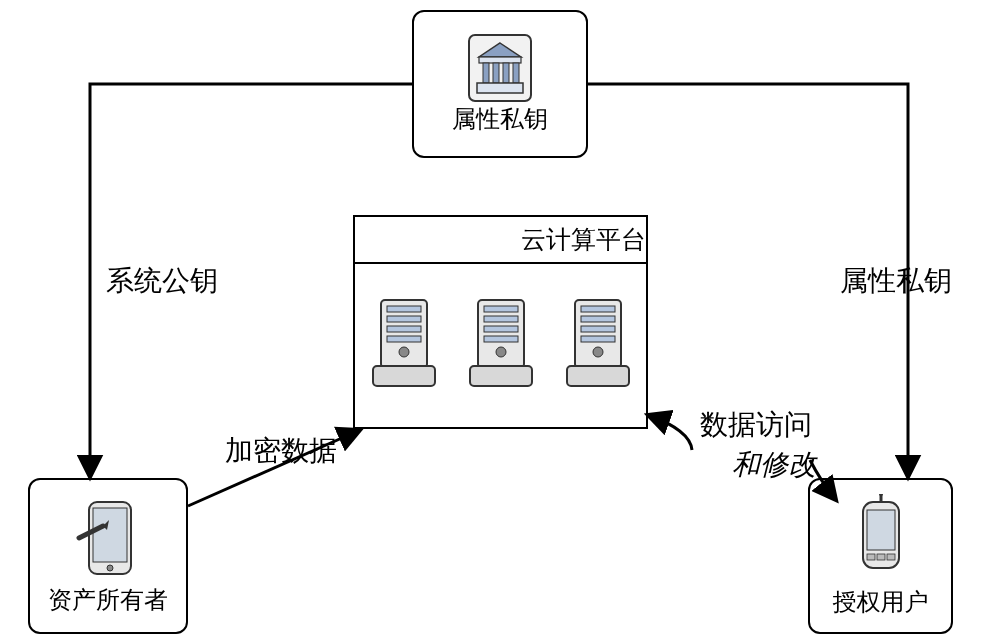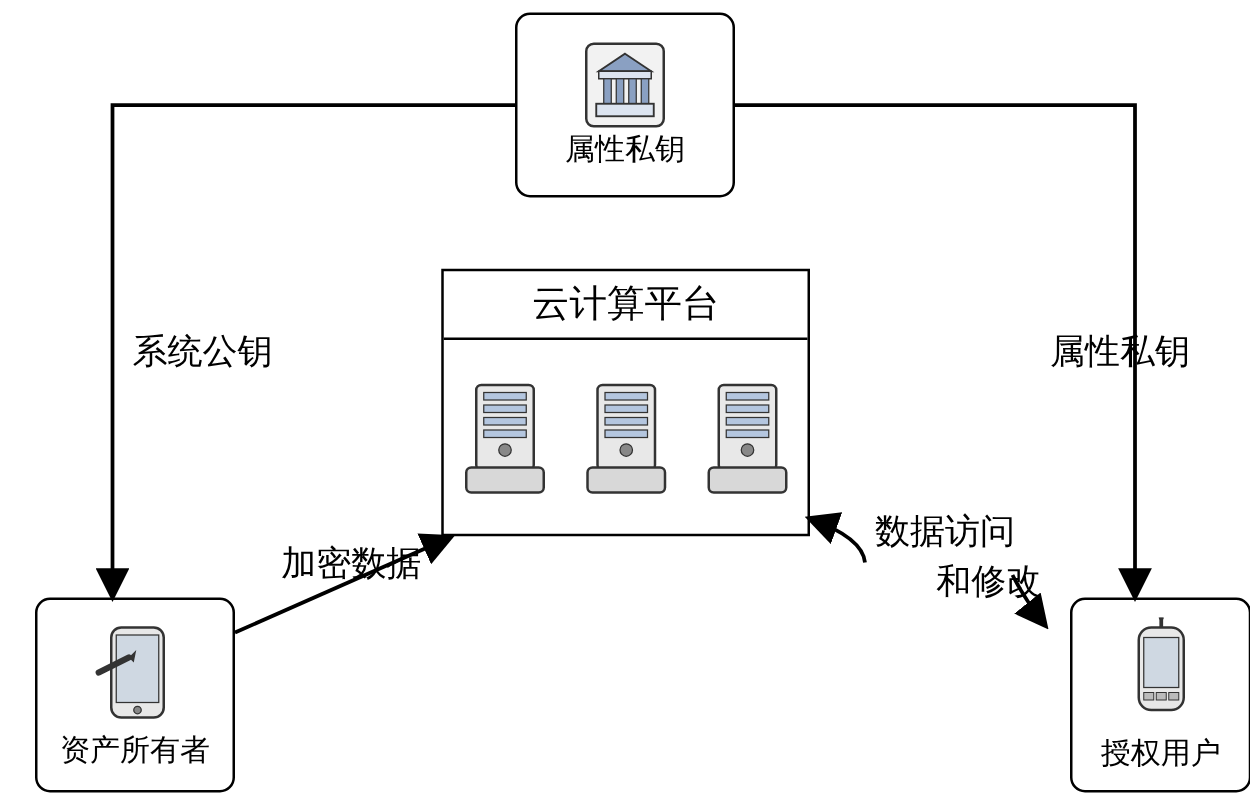"云计算平台" .cloud-header { font-size: 30px -> 25px; text-align: center -> right }
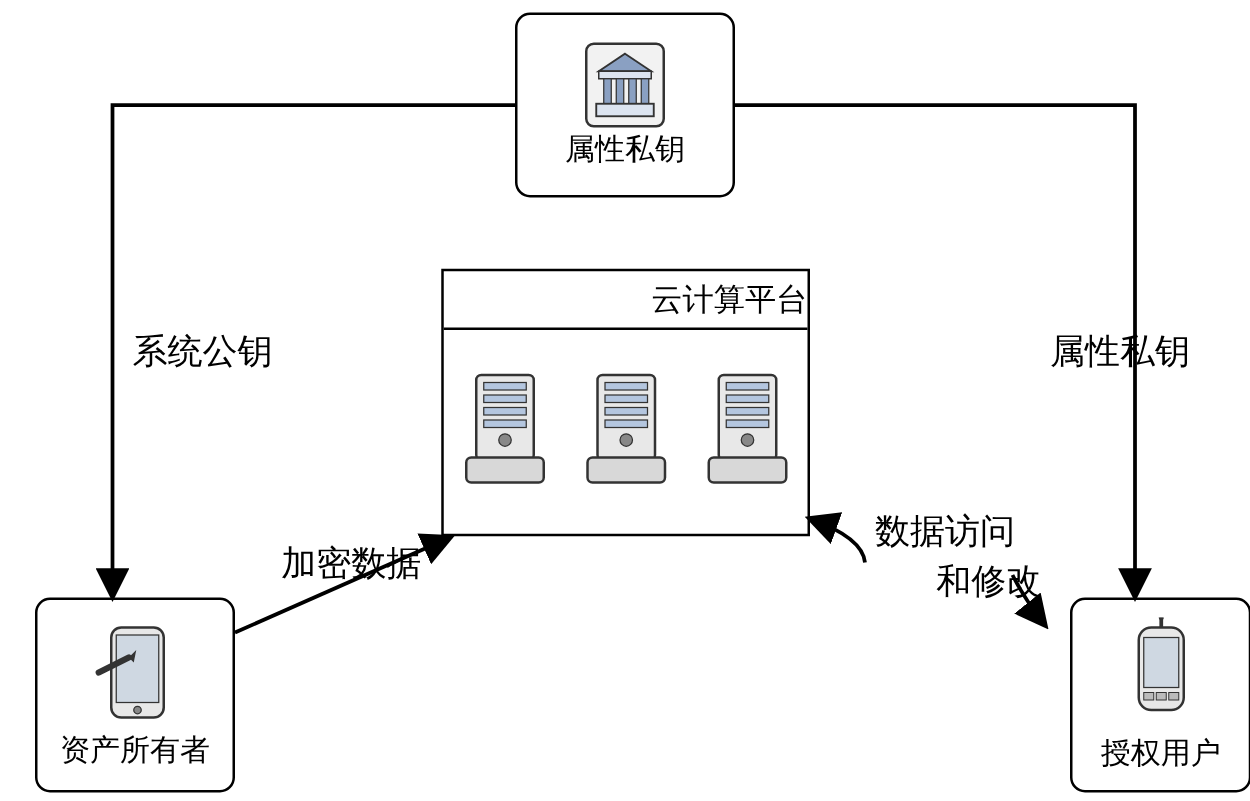"和修改" div.edge-label { font-style: none -> italic; left: 749px -> 732px }
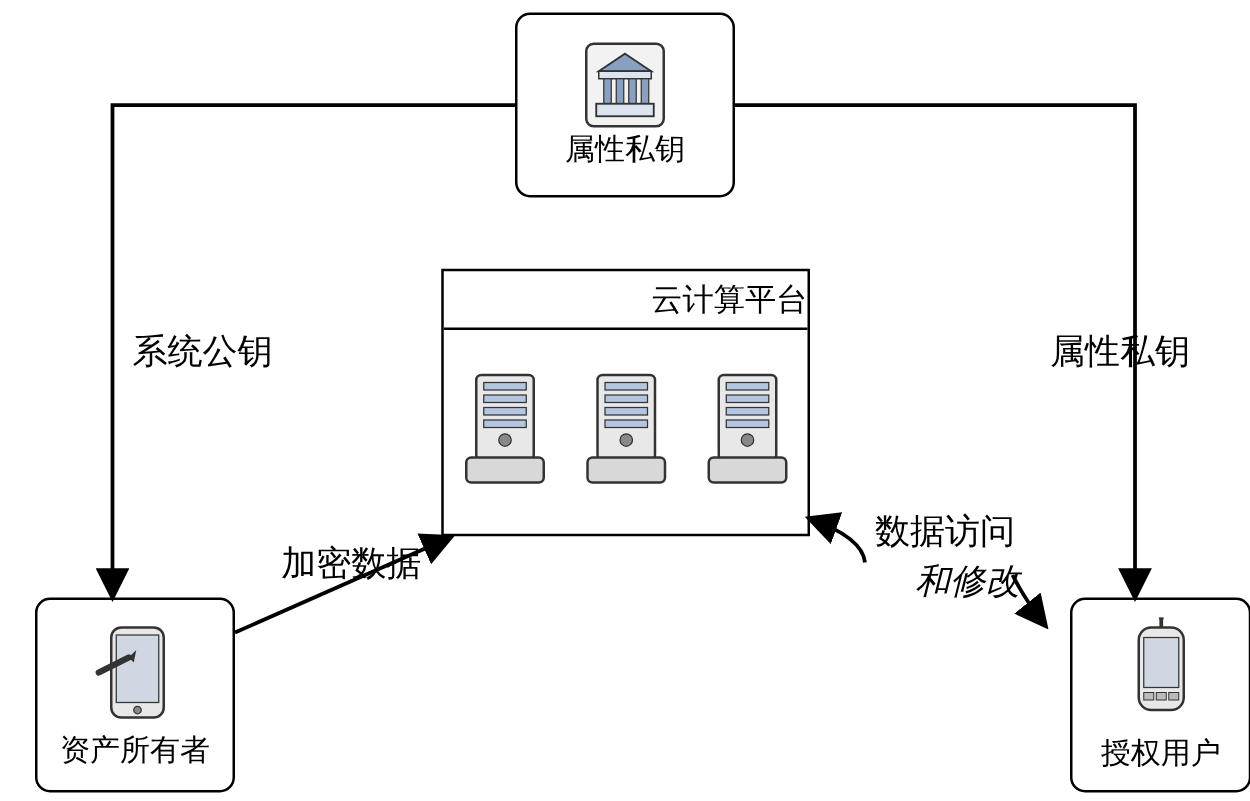"授权用户" div.node-box { left: 856px -> 808px }
